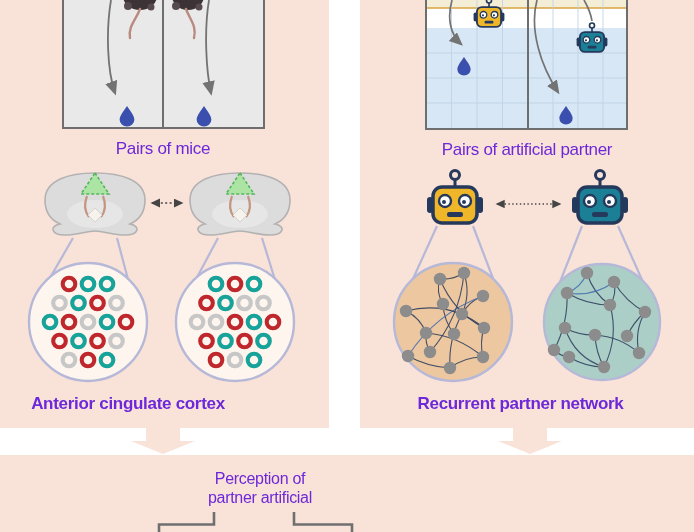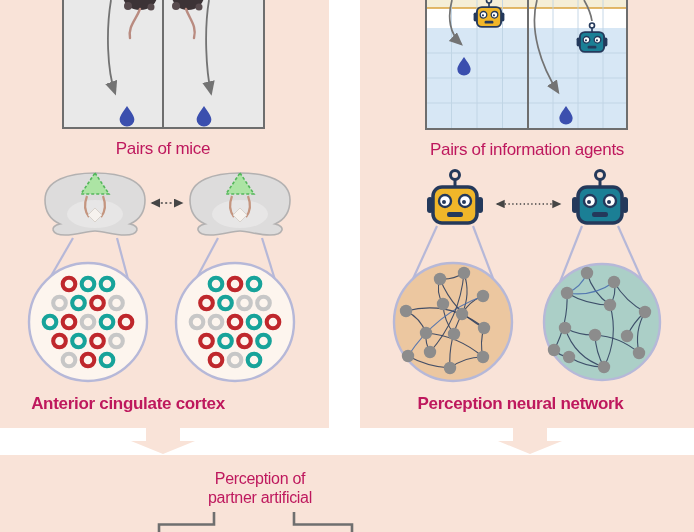"Pairs of mice" .lbl { color: #be185d -> #6d28d9 }
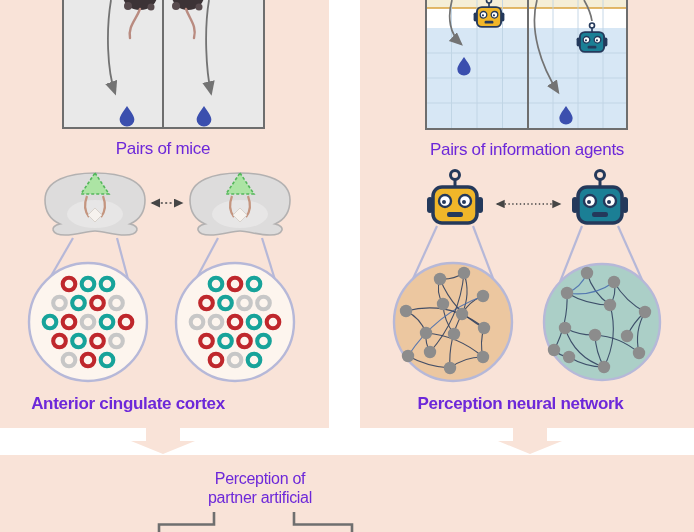"Pairs of information agents" div.lbl { text: information agents -> artificial partner }
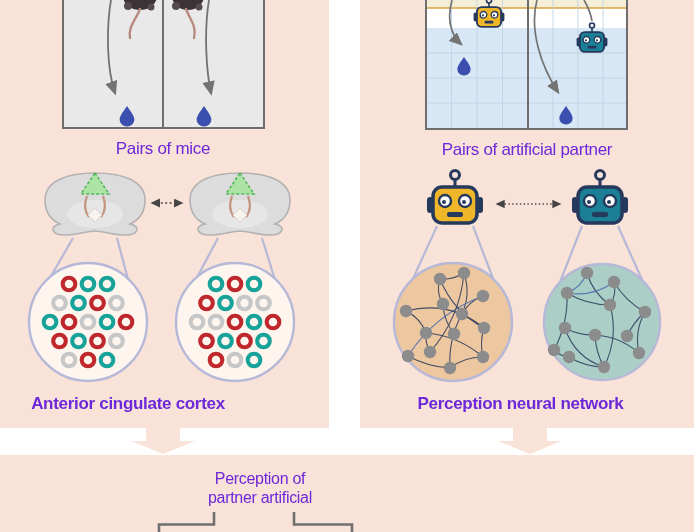"Perception neural network" div.lbl { text: Perception neural -> Recurrent partner }
